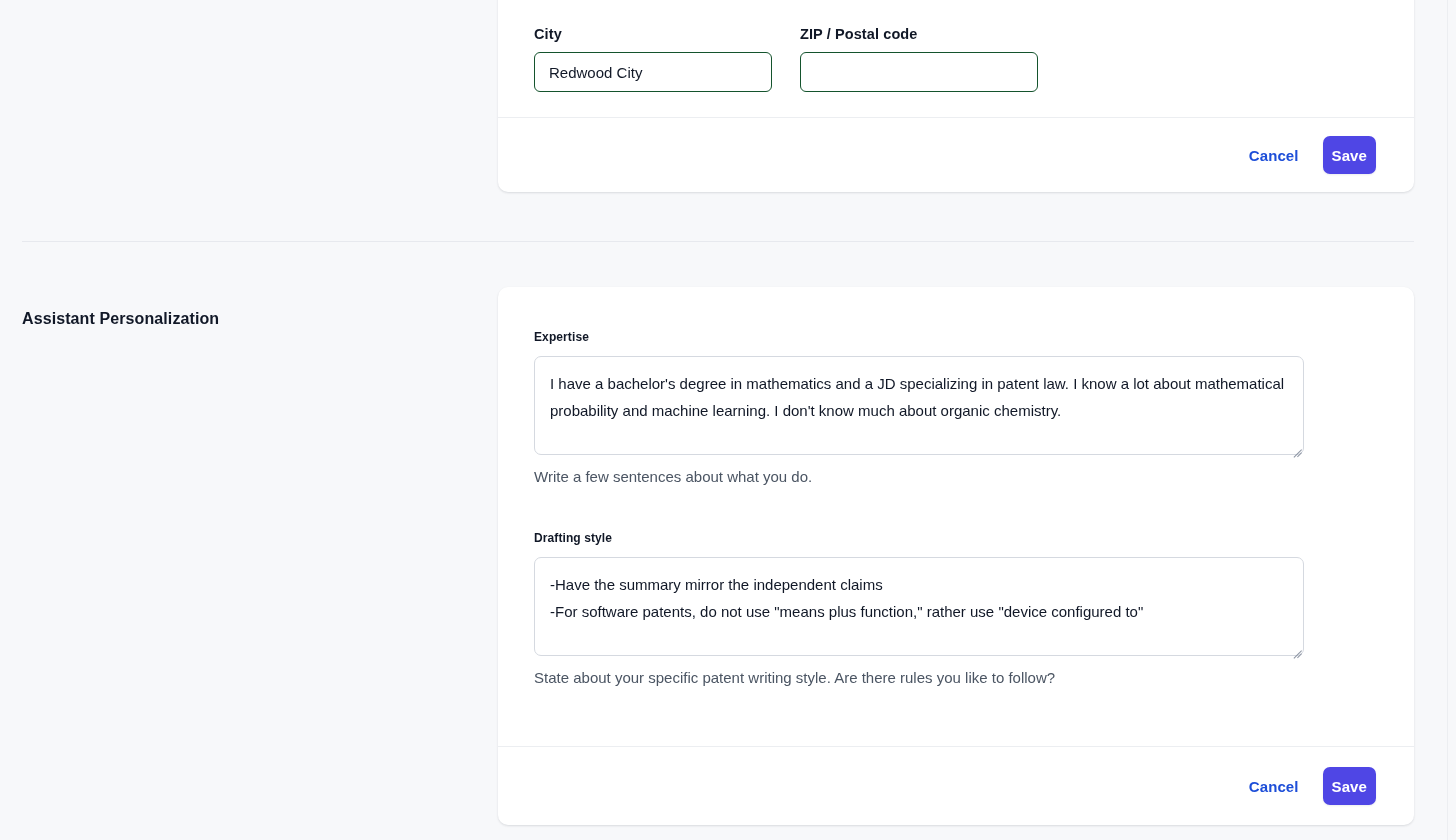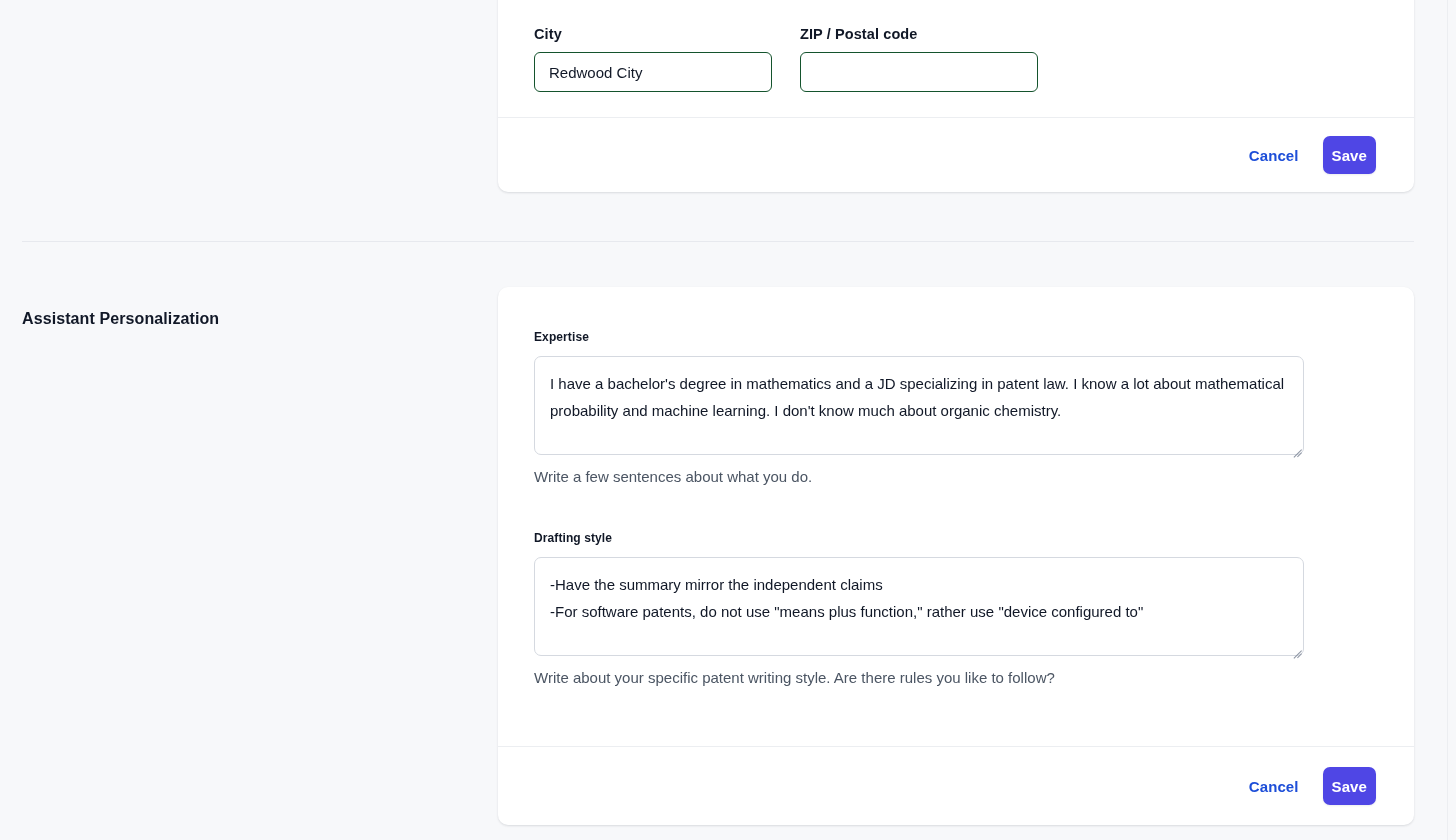"Write about your specific patent" p.helper-text { text: Write -> State }
